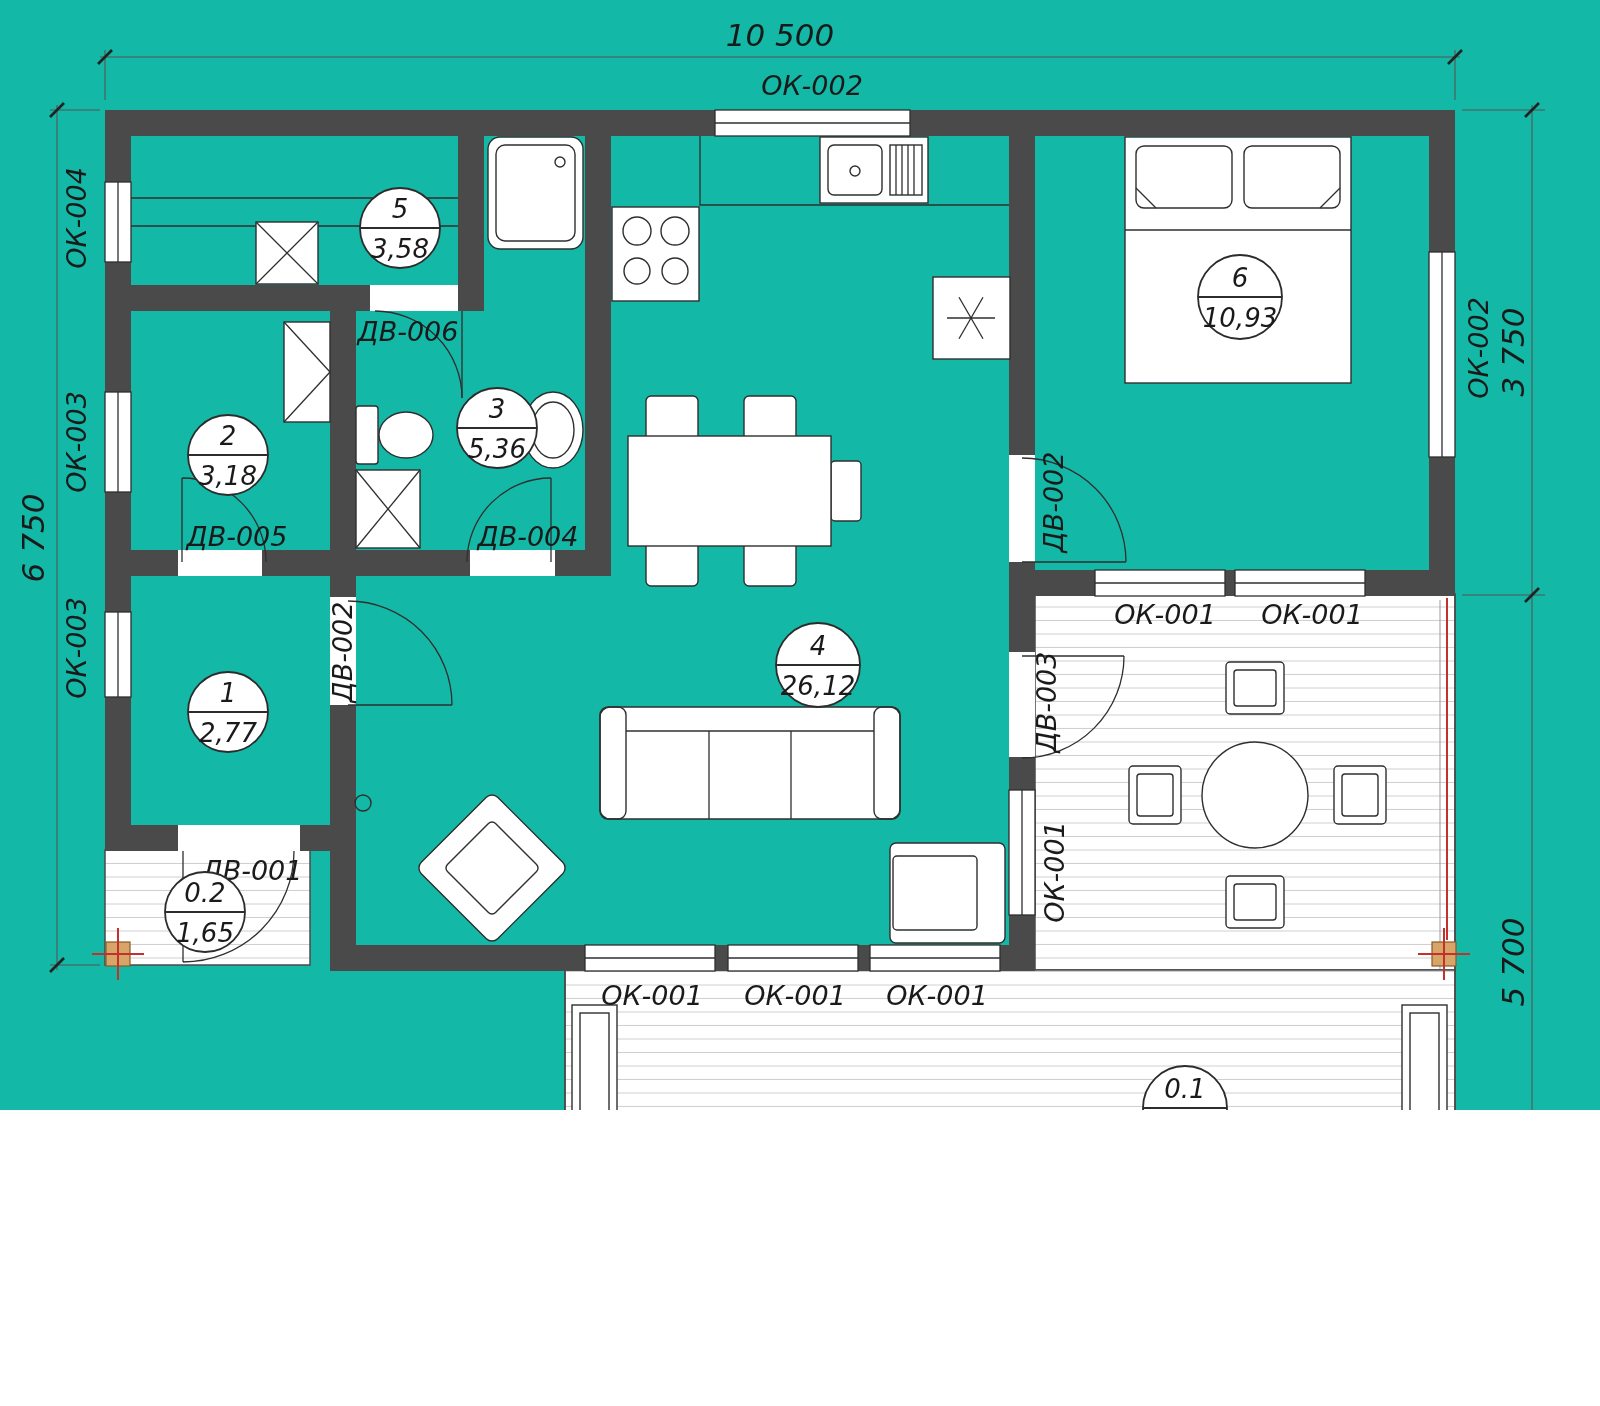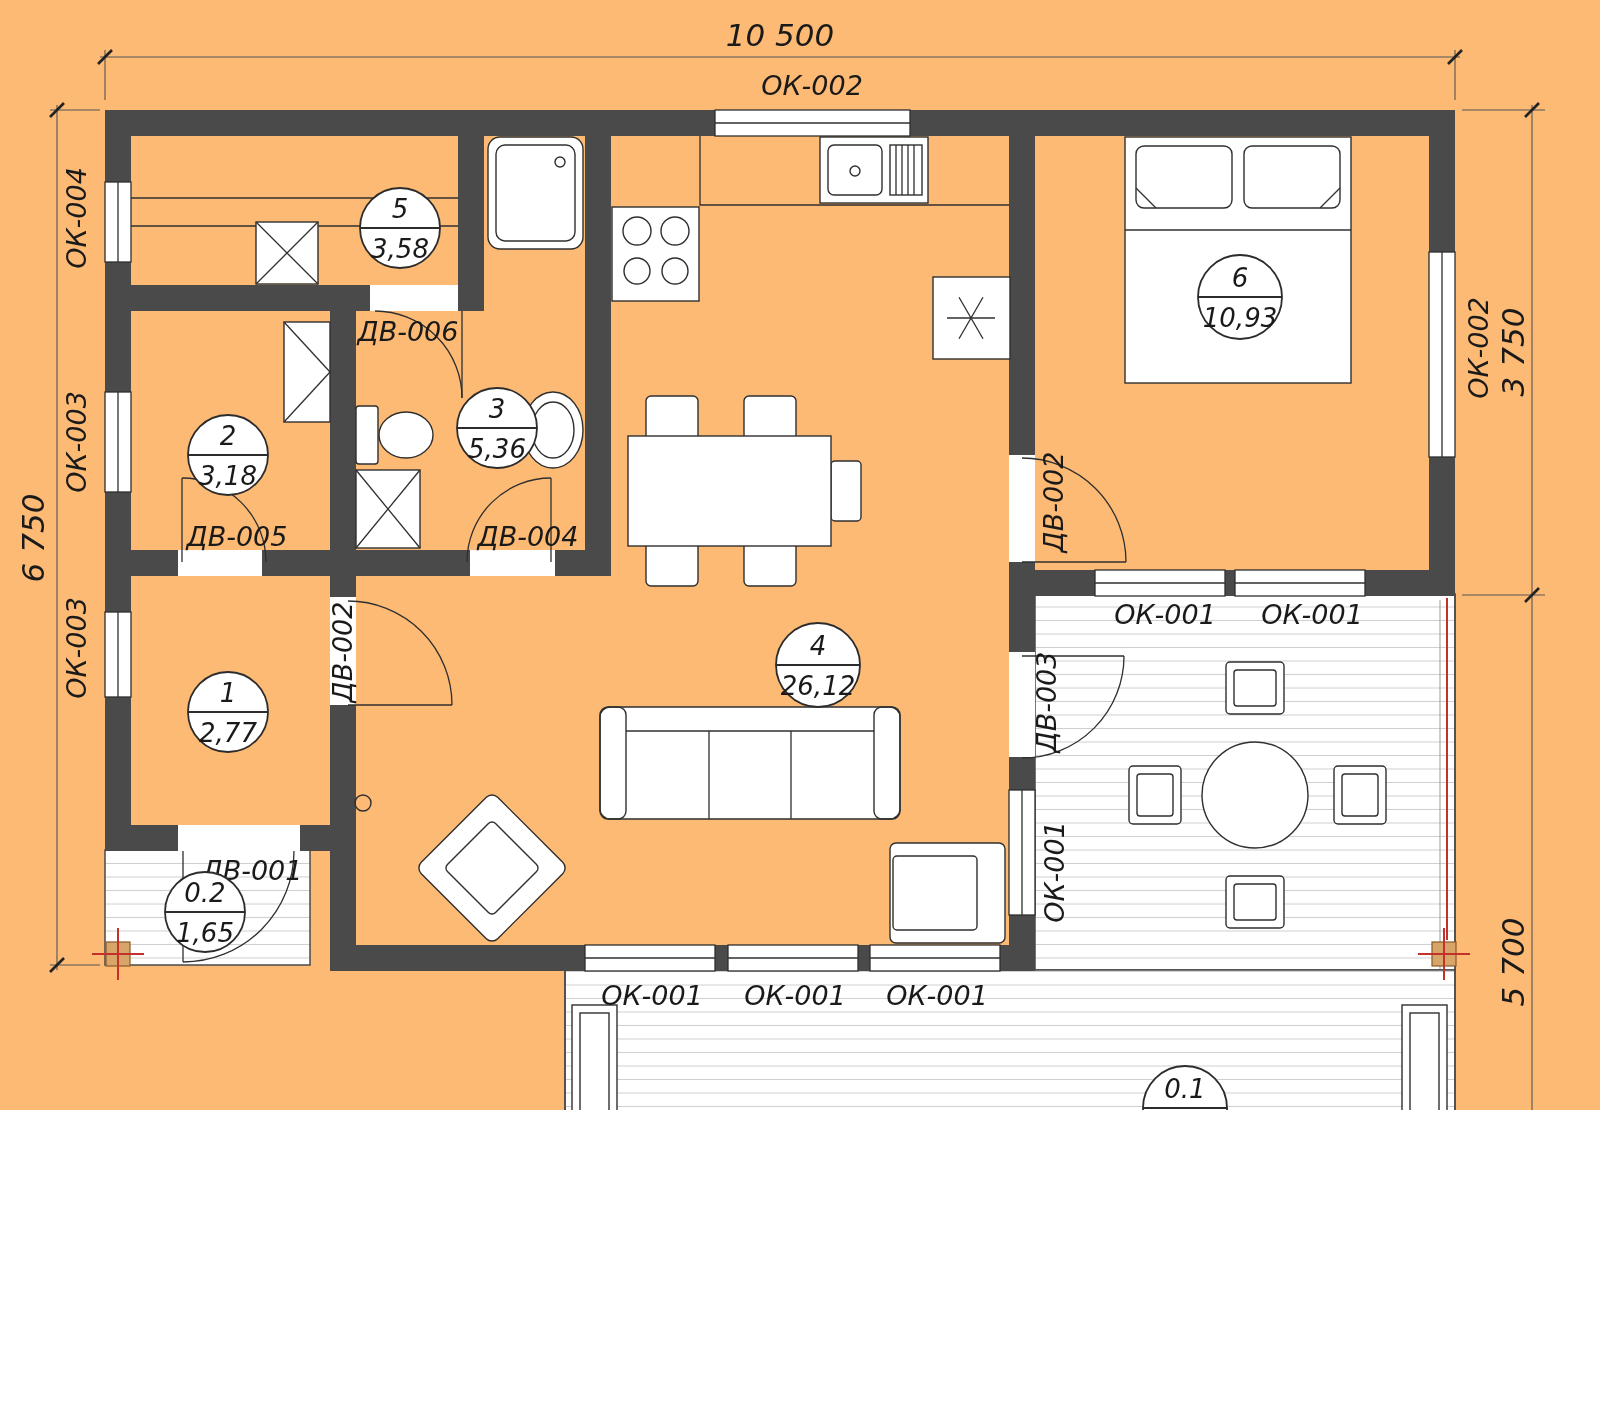"10 500" .canvas { background: #fdba74 -> #14b8a6 }
